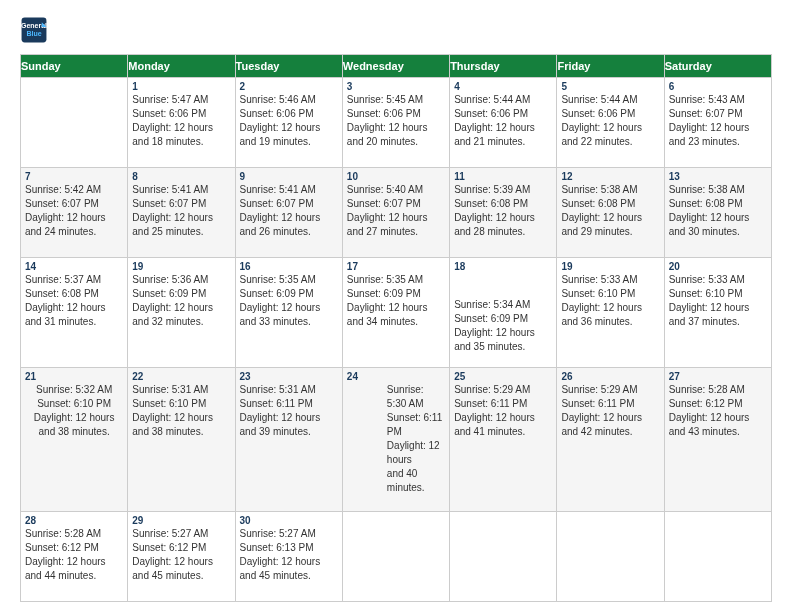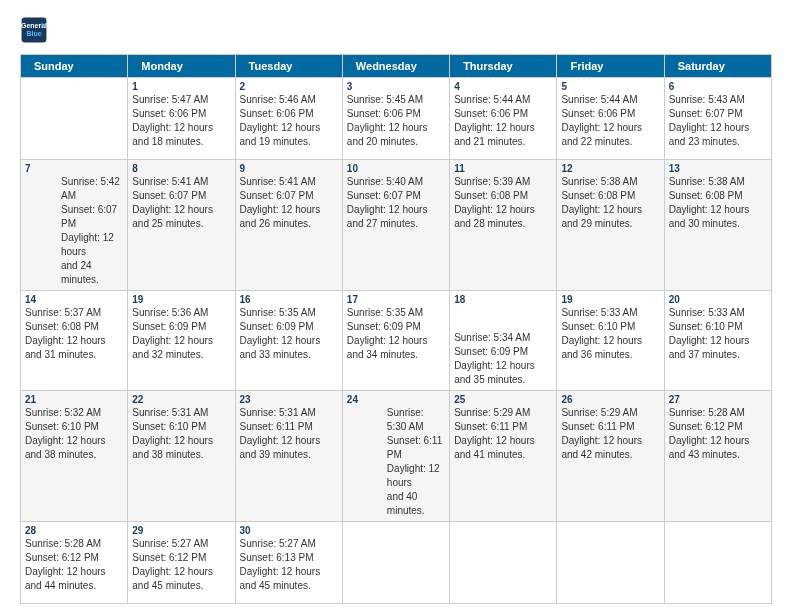"Sunday" .calendar-table th { background-color: #0369a1 -> #15803d; padding: 5px 13px -> 5px 0 }
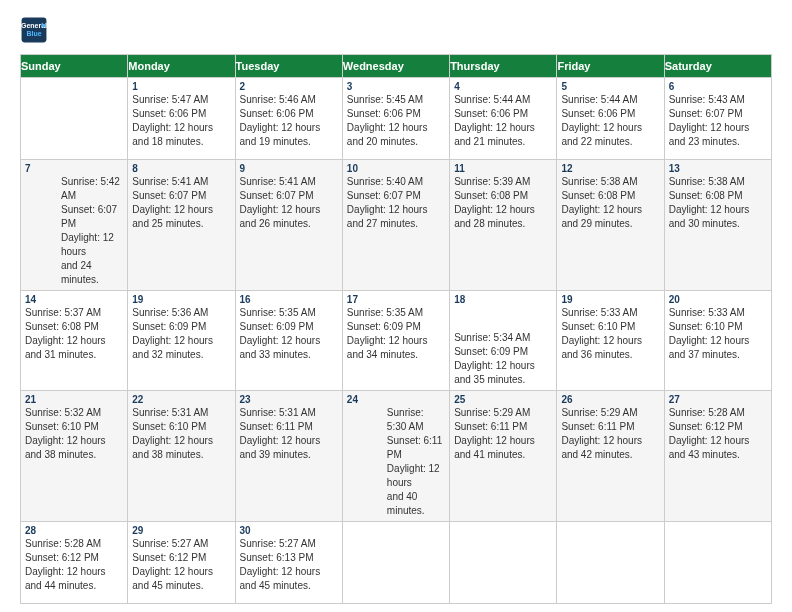"Sunrise: 5:42 AM" div.day-info { margin-left: 36px -> none }
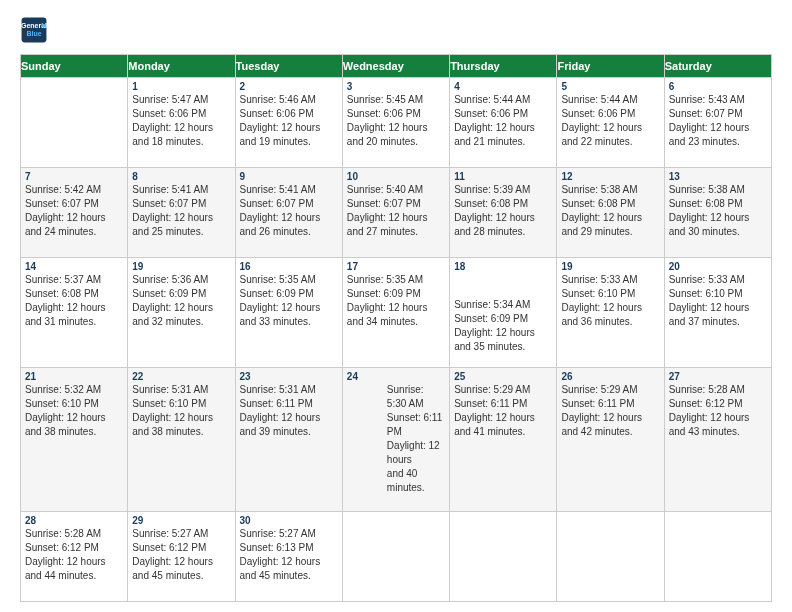"Sunrise: 5:32 AM" div.day-info { text-align: none -> center }
